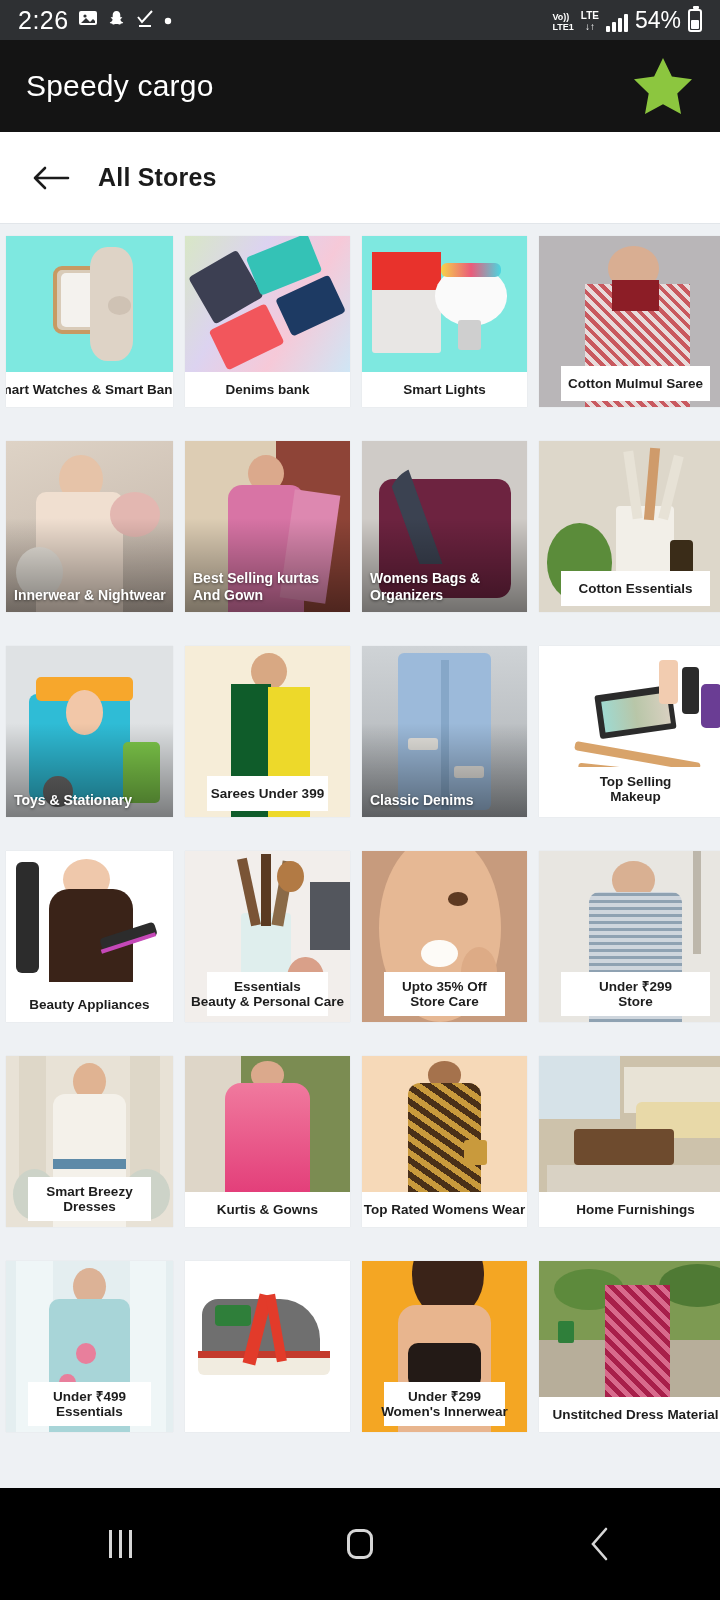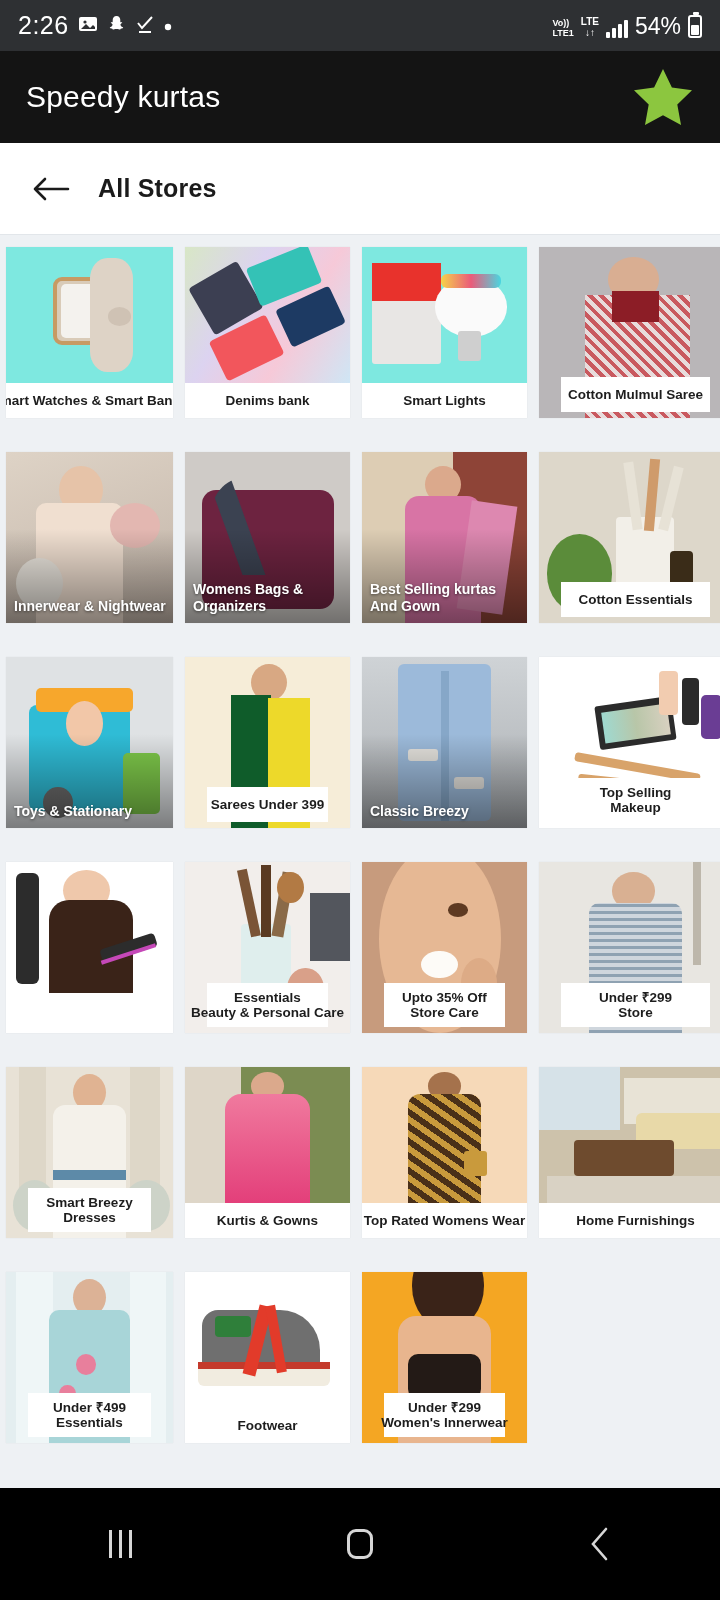"2:26" .statusbar { height: 51px -> 40px }
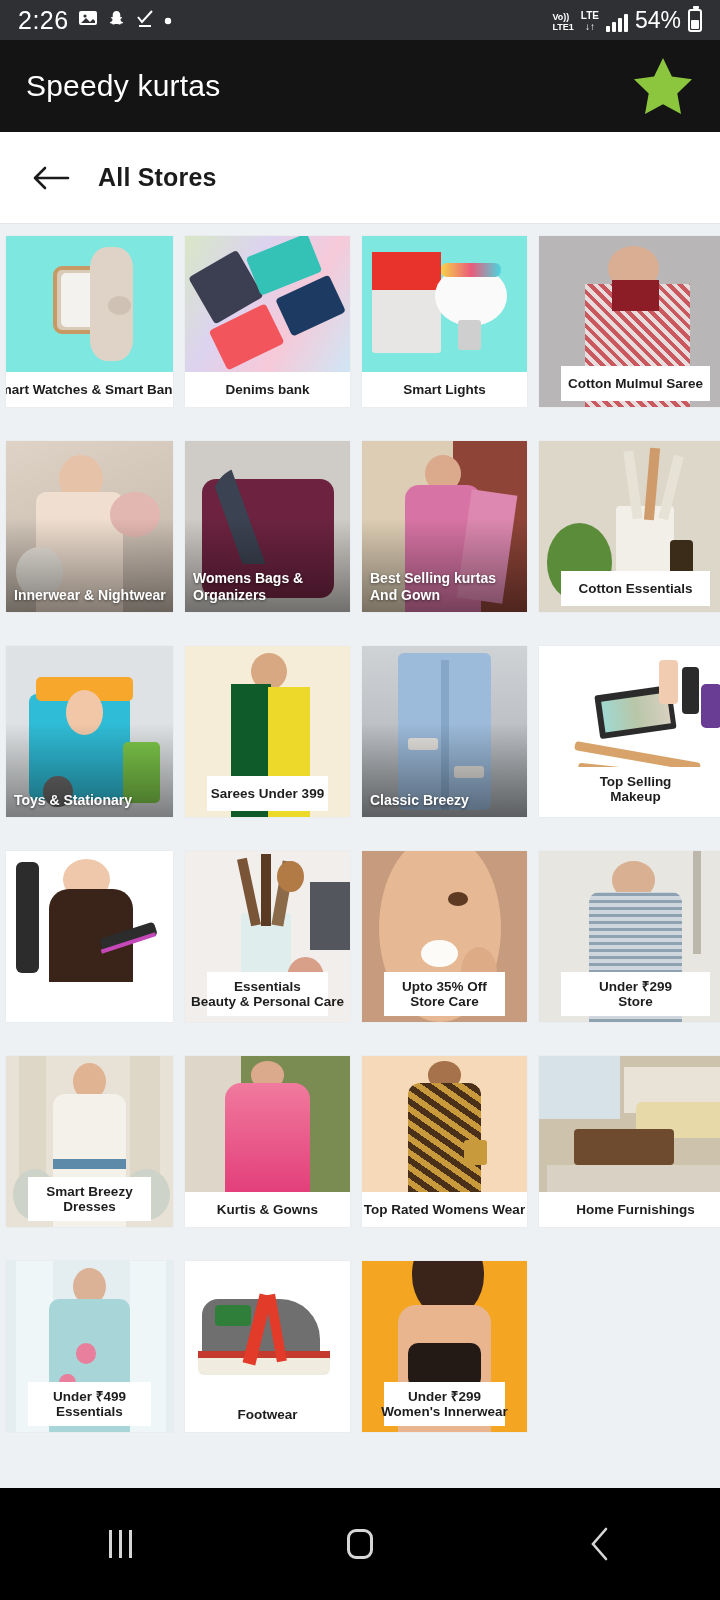"Speedy kurtas" span.app-title { text: kurtas -> cargo }
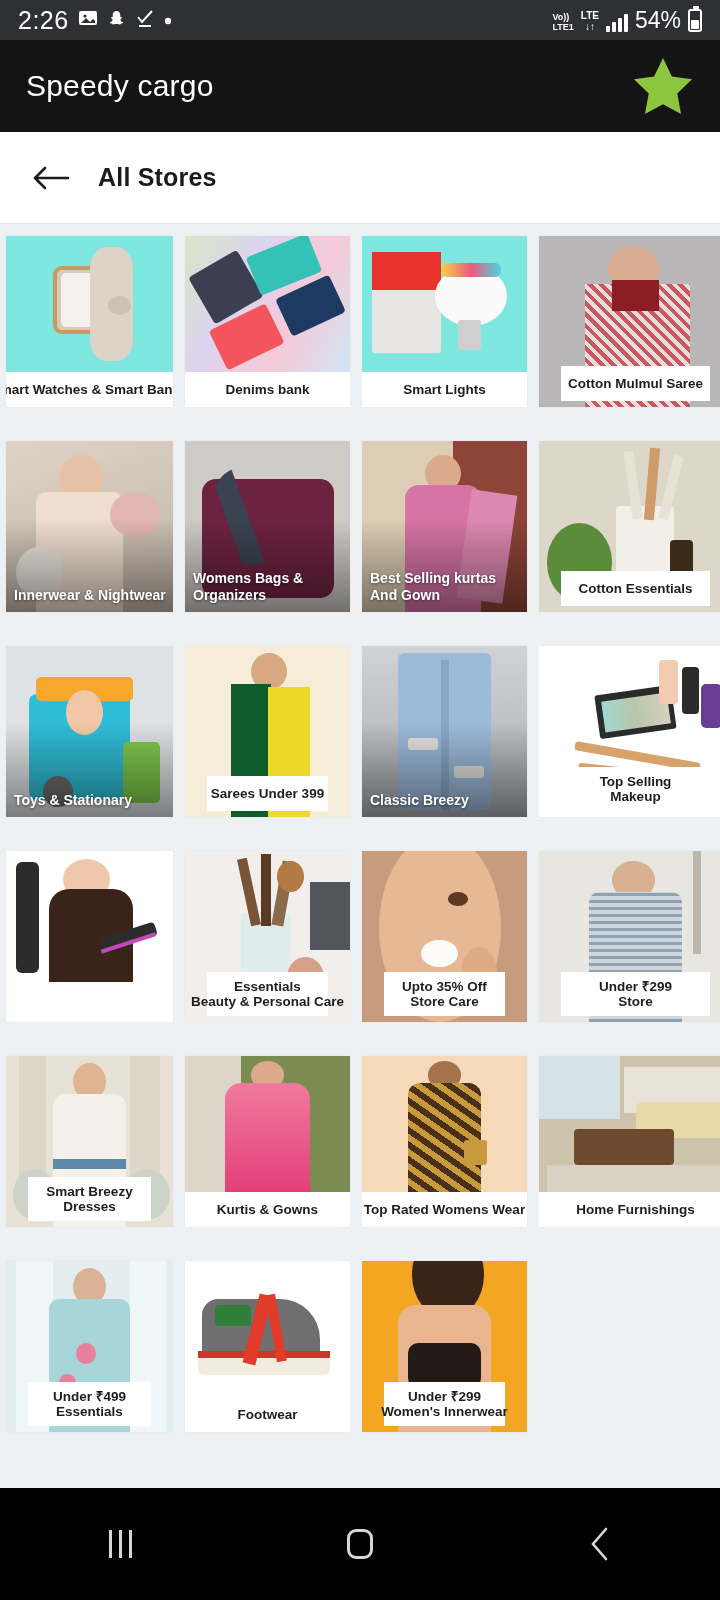"Womens Bags & Organizers" div.cell { order: before "Best Selling kurtas" -> after "Best Selling kurtas" }
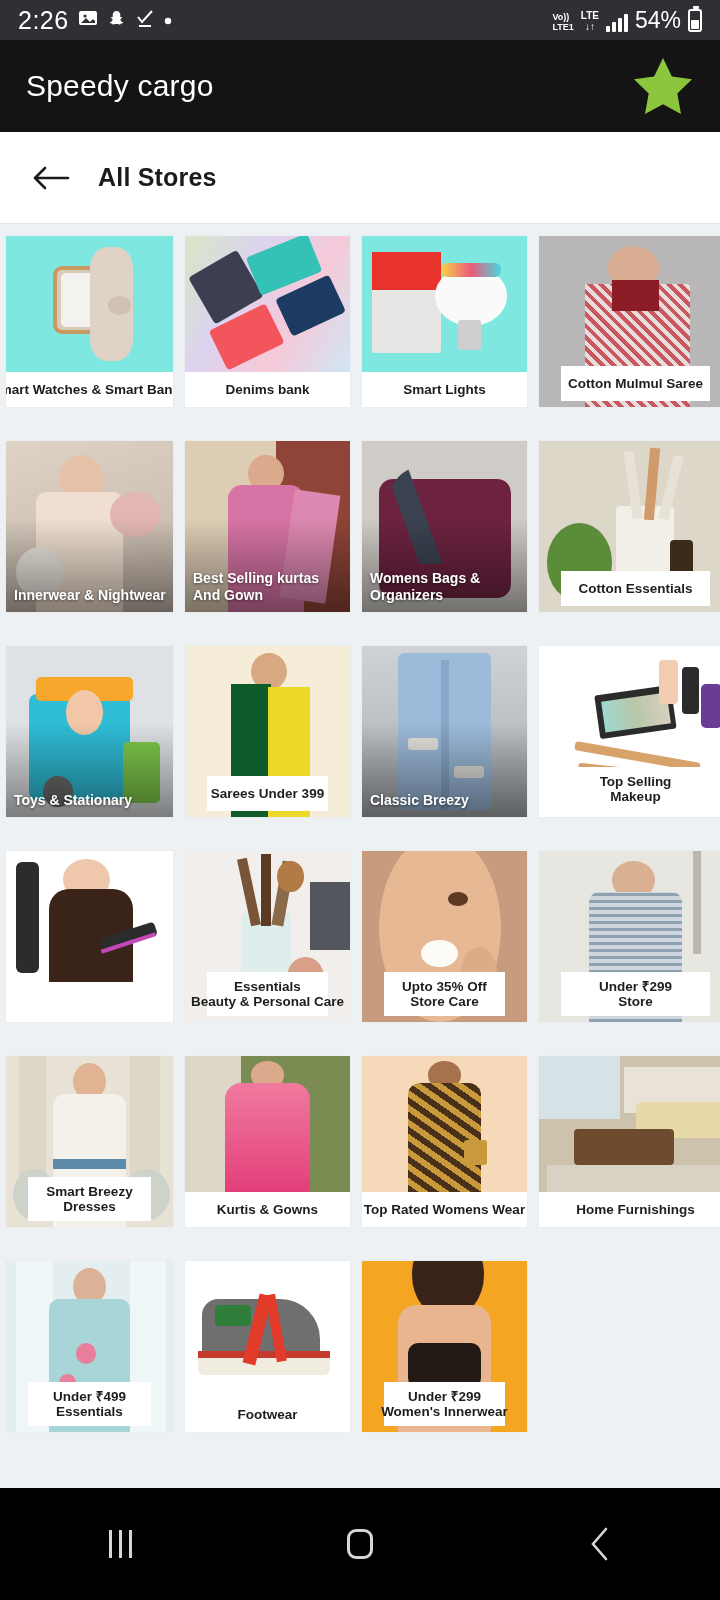"Classic Breezy" div { text: Breezy -> Denims }
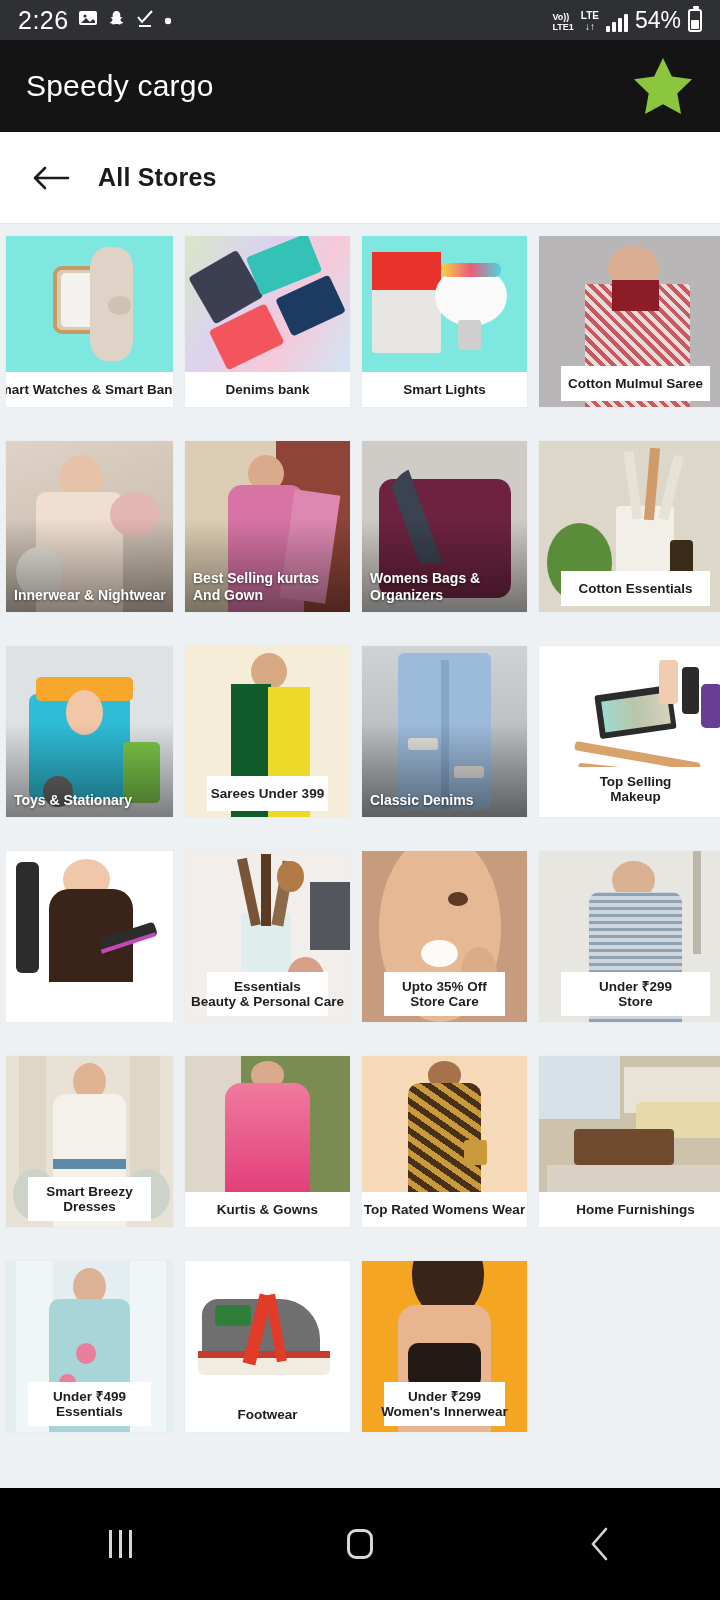"Beauty Appliances" div.caption { html: none -> <div> <div>Beauty Appliances</div> </div> }
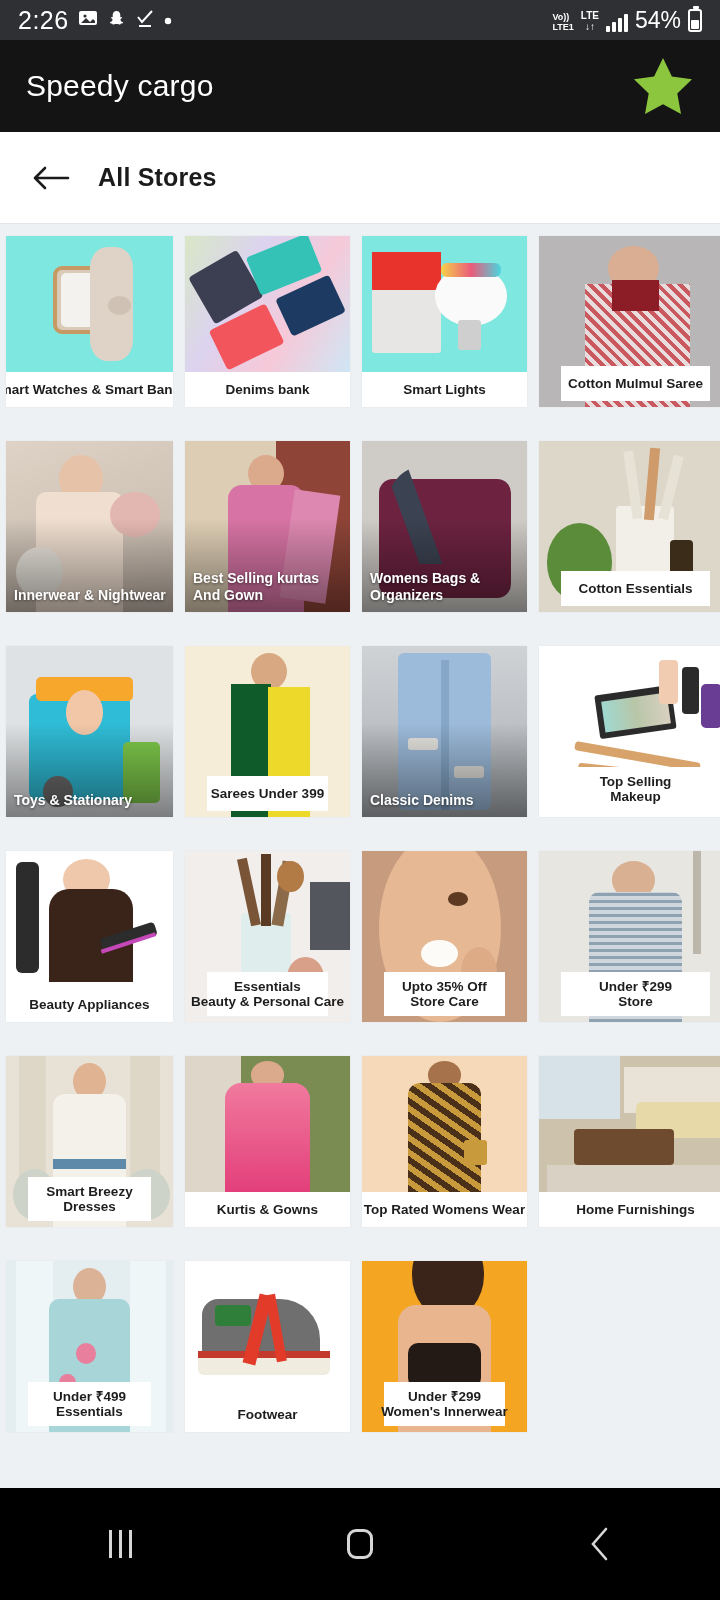"Footwear" div.caption { html: <div> <div>Footwear</div> </div> -> none }
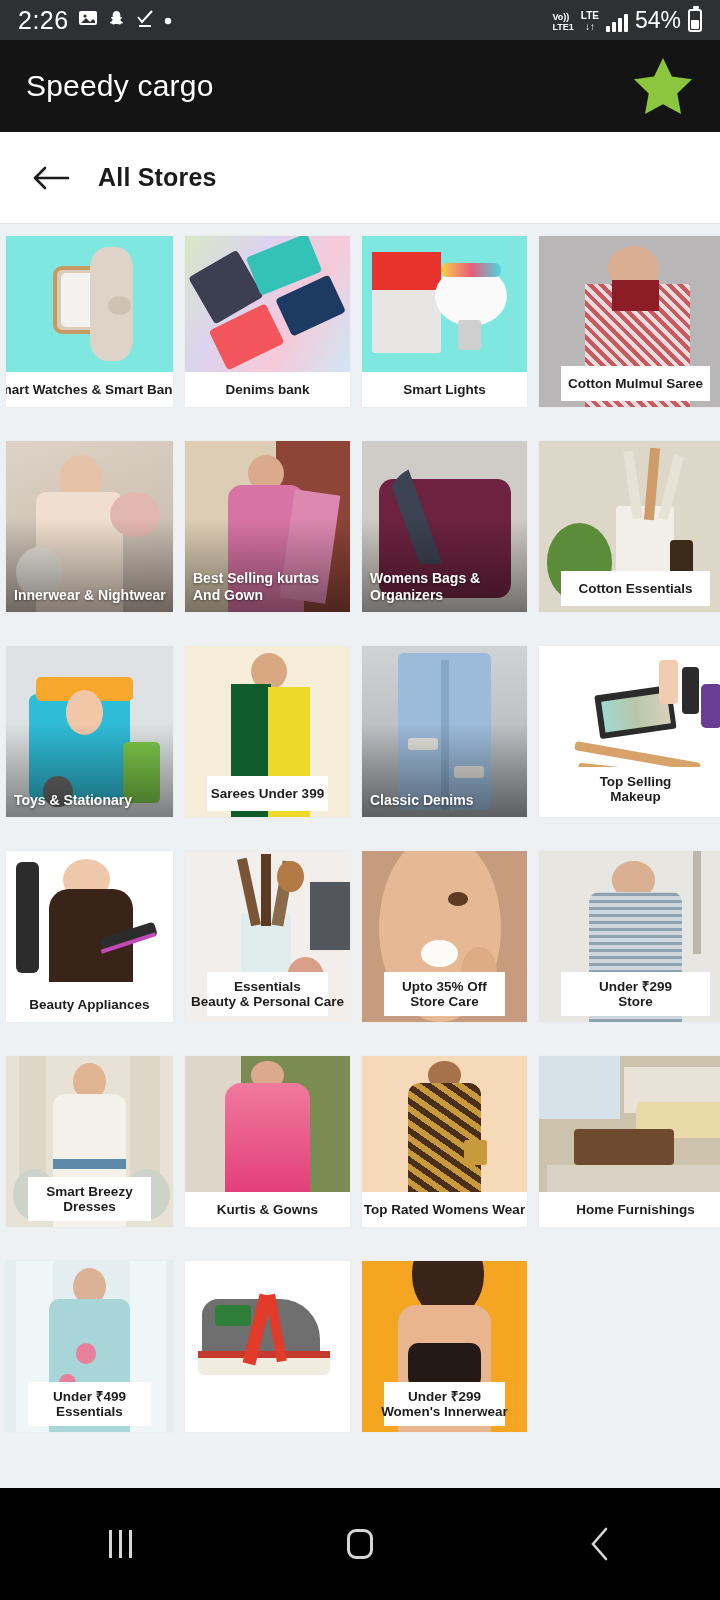"Unstitched Dress Material" div.cell { html: none -> <div> <div> <div> <div></div> <div></div> <div></div> <div></div> <div></div> <div></div> <div></div> </div> <div> <div>Unstitched Dress Material</div> </div> </div> </div> }
